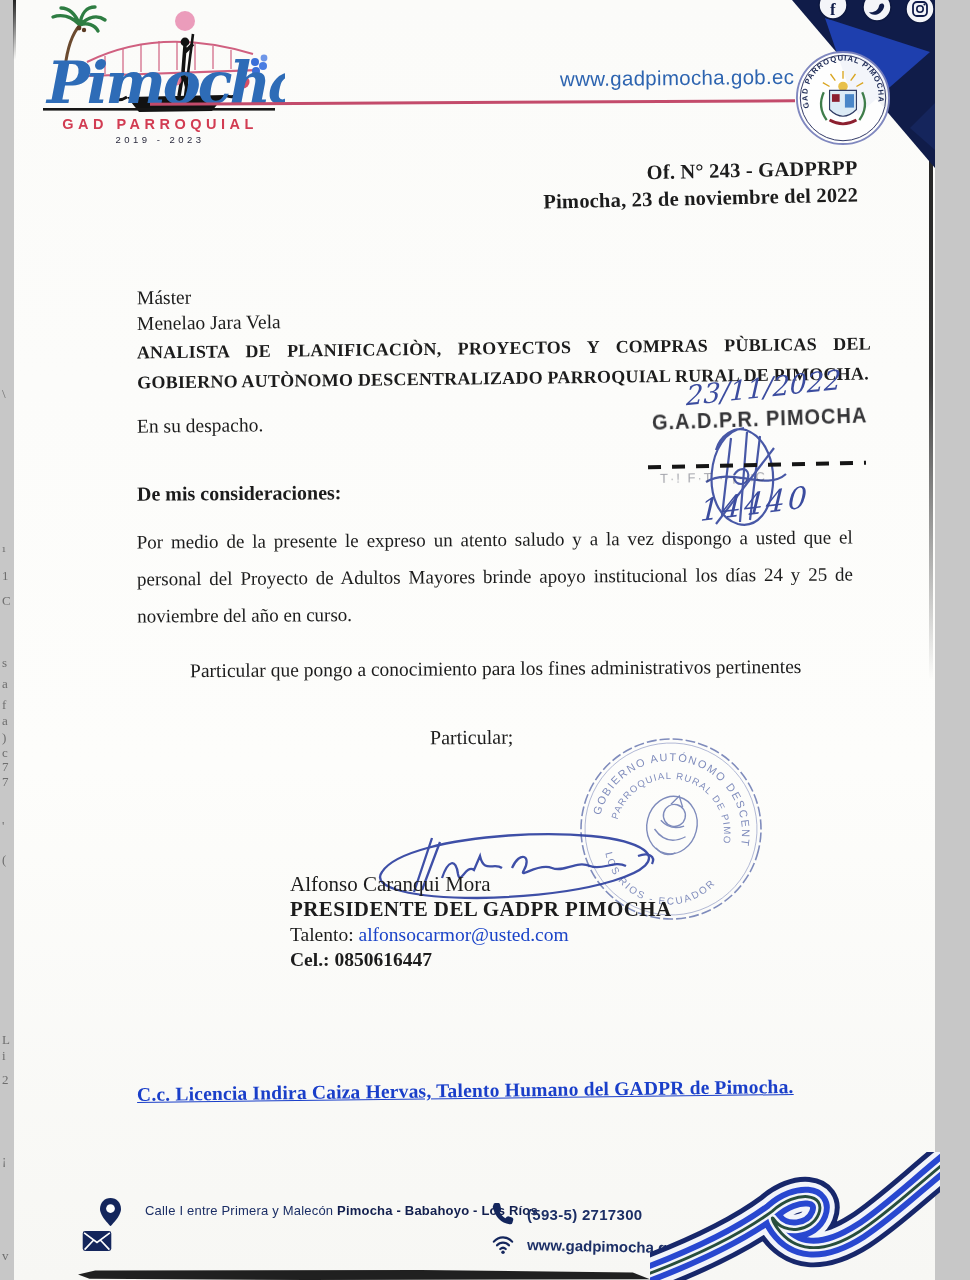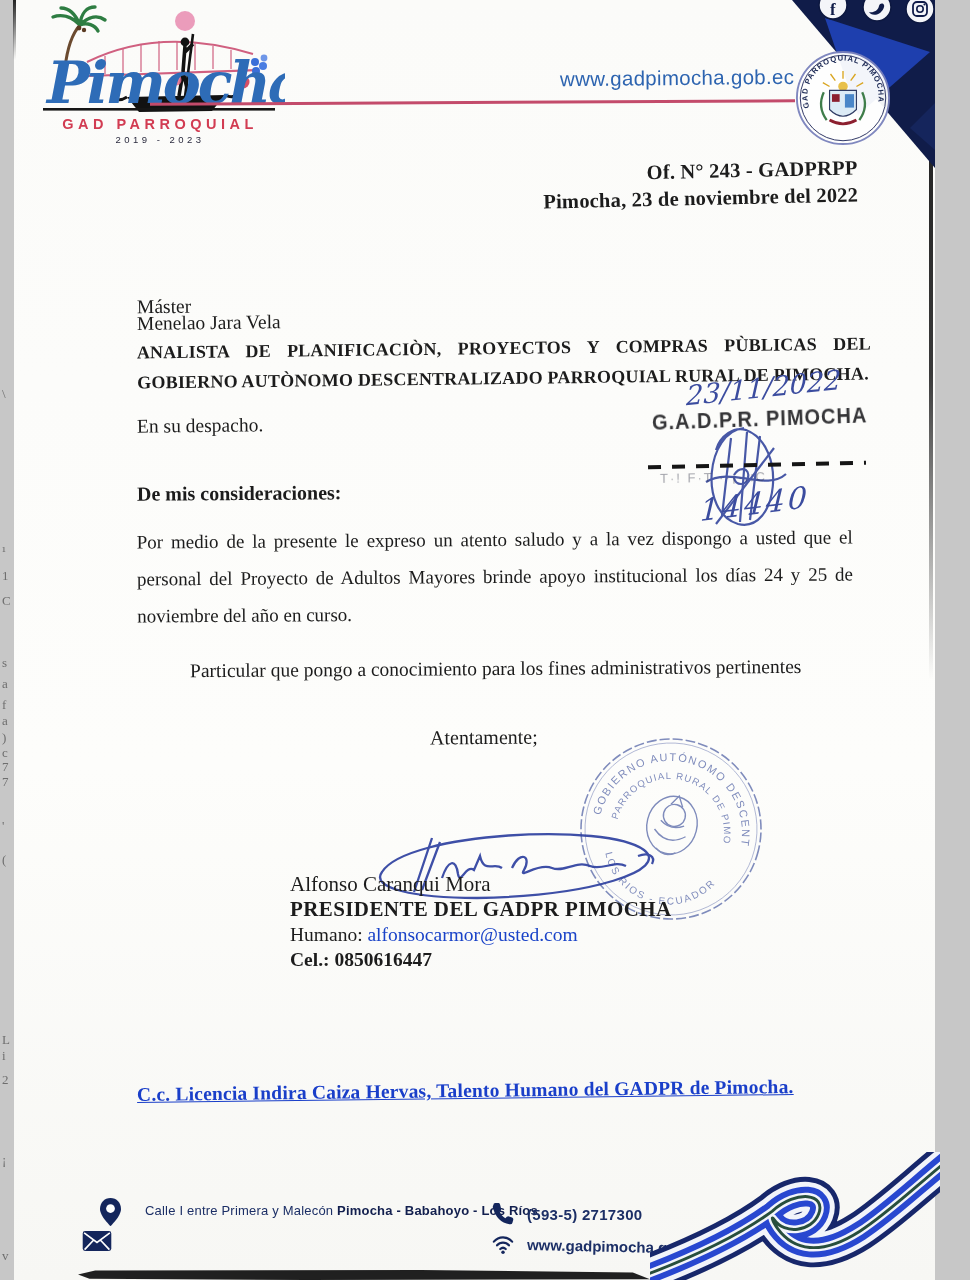"Máster" div.abs { top: 294px -> 285px }
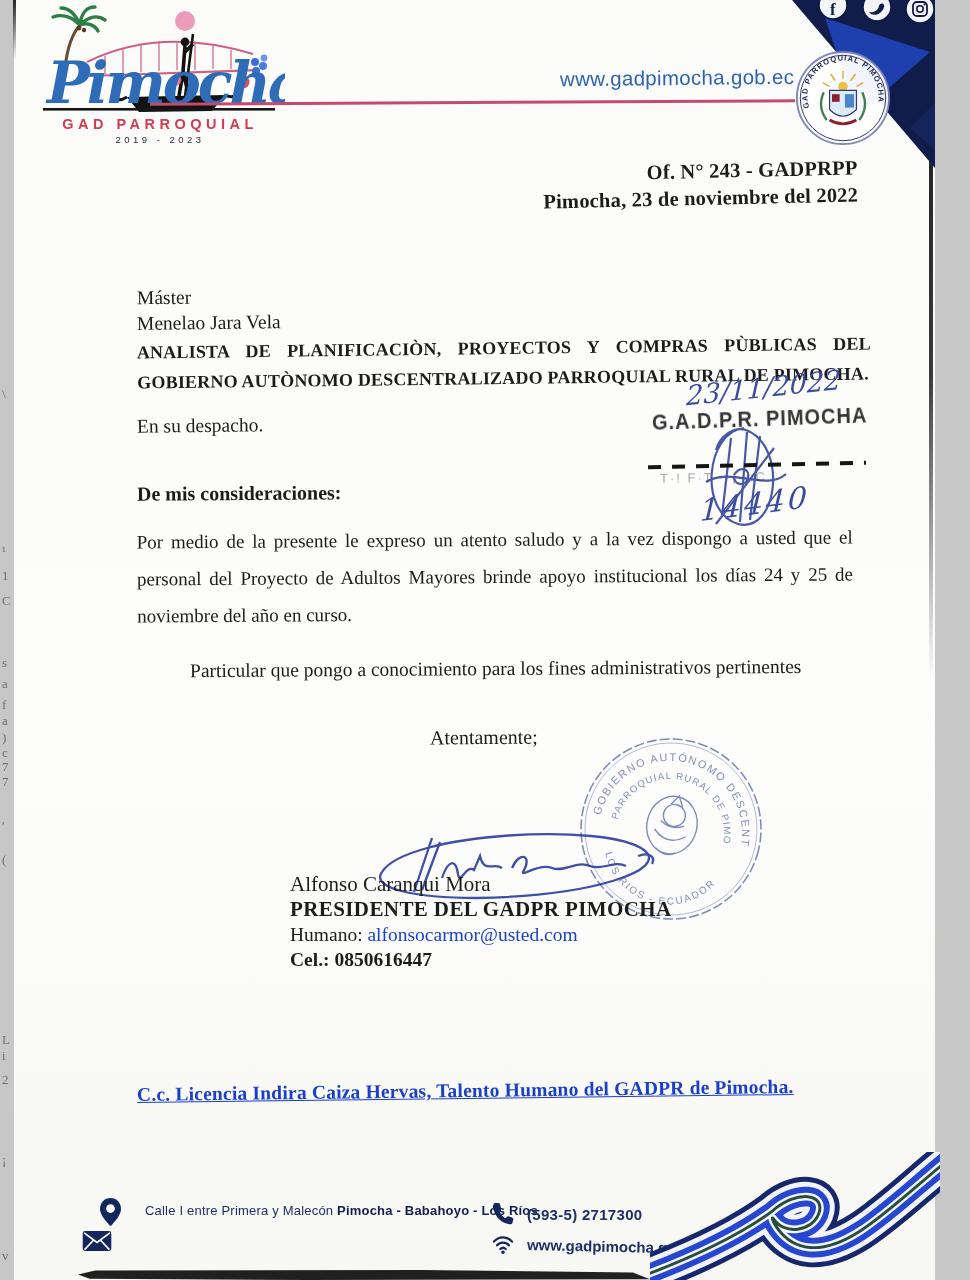"Atentamente;" div.abs { text: Atentamente -> Particular }
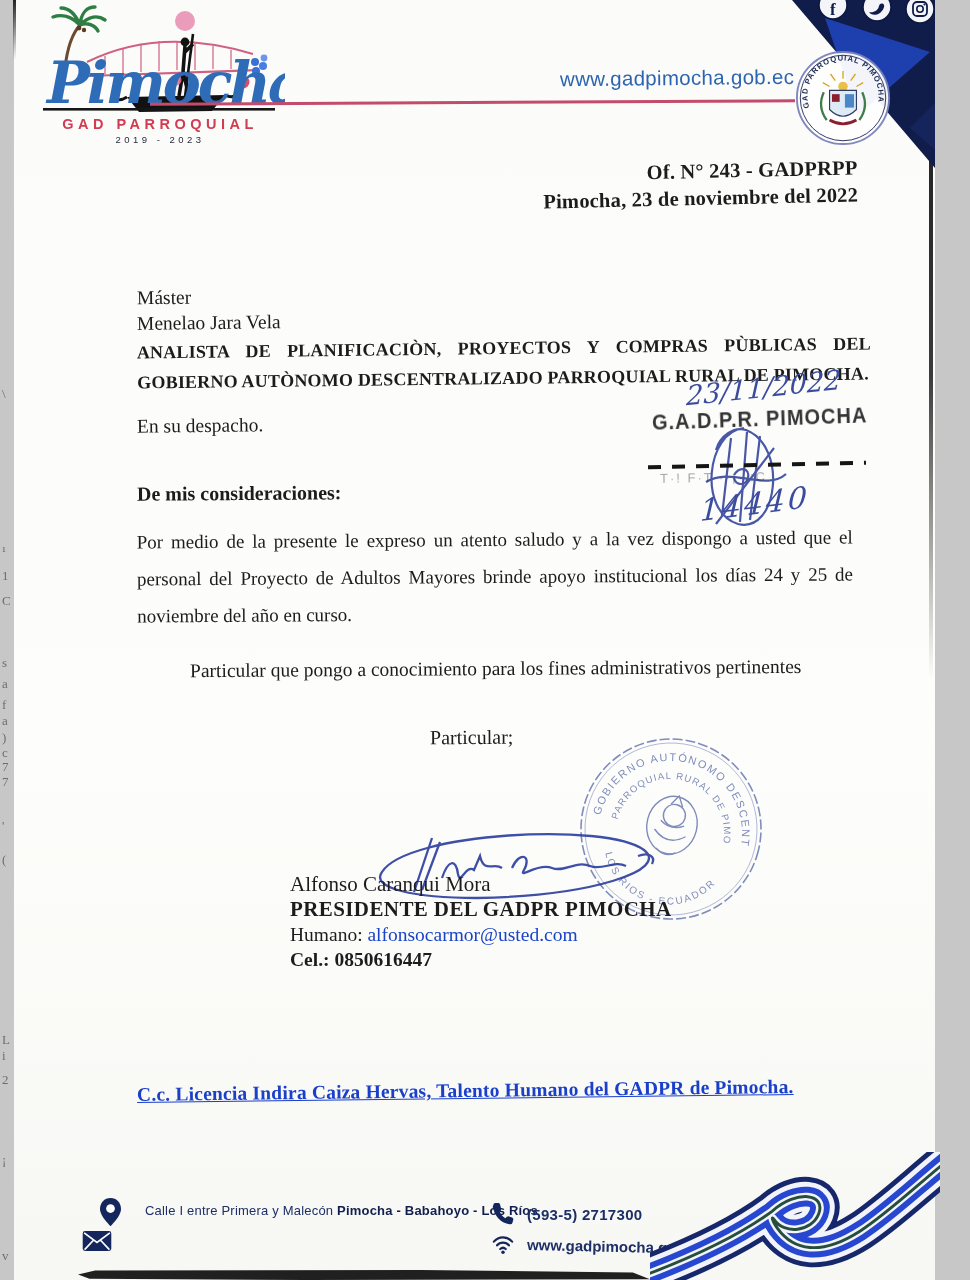"Humano:" span { text: Humano -> Talento }
